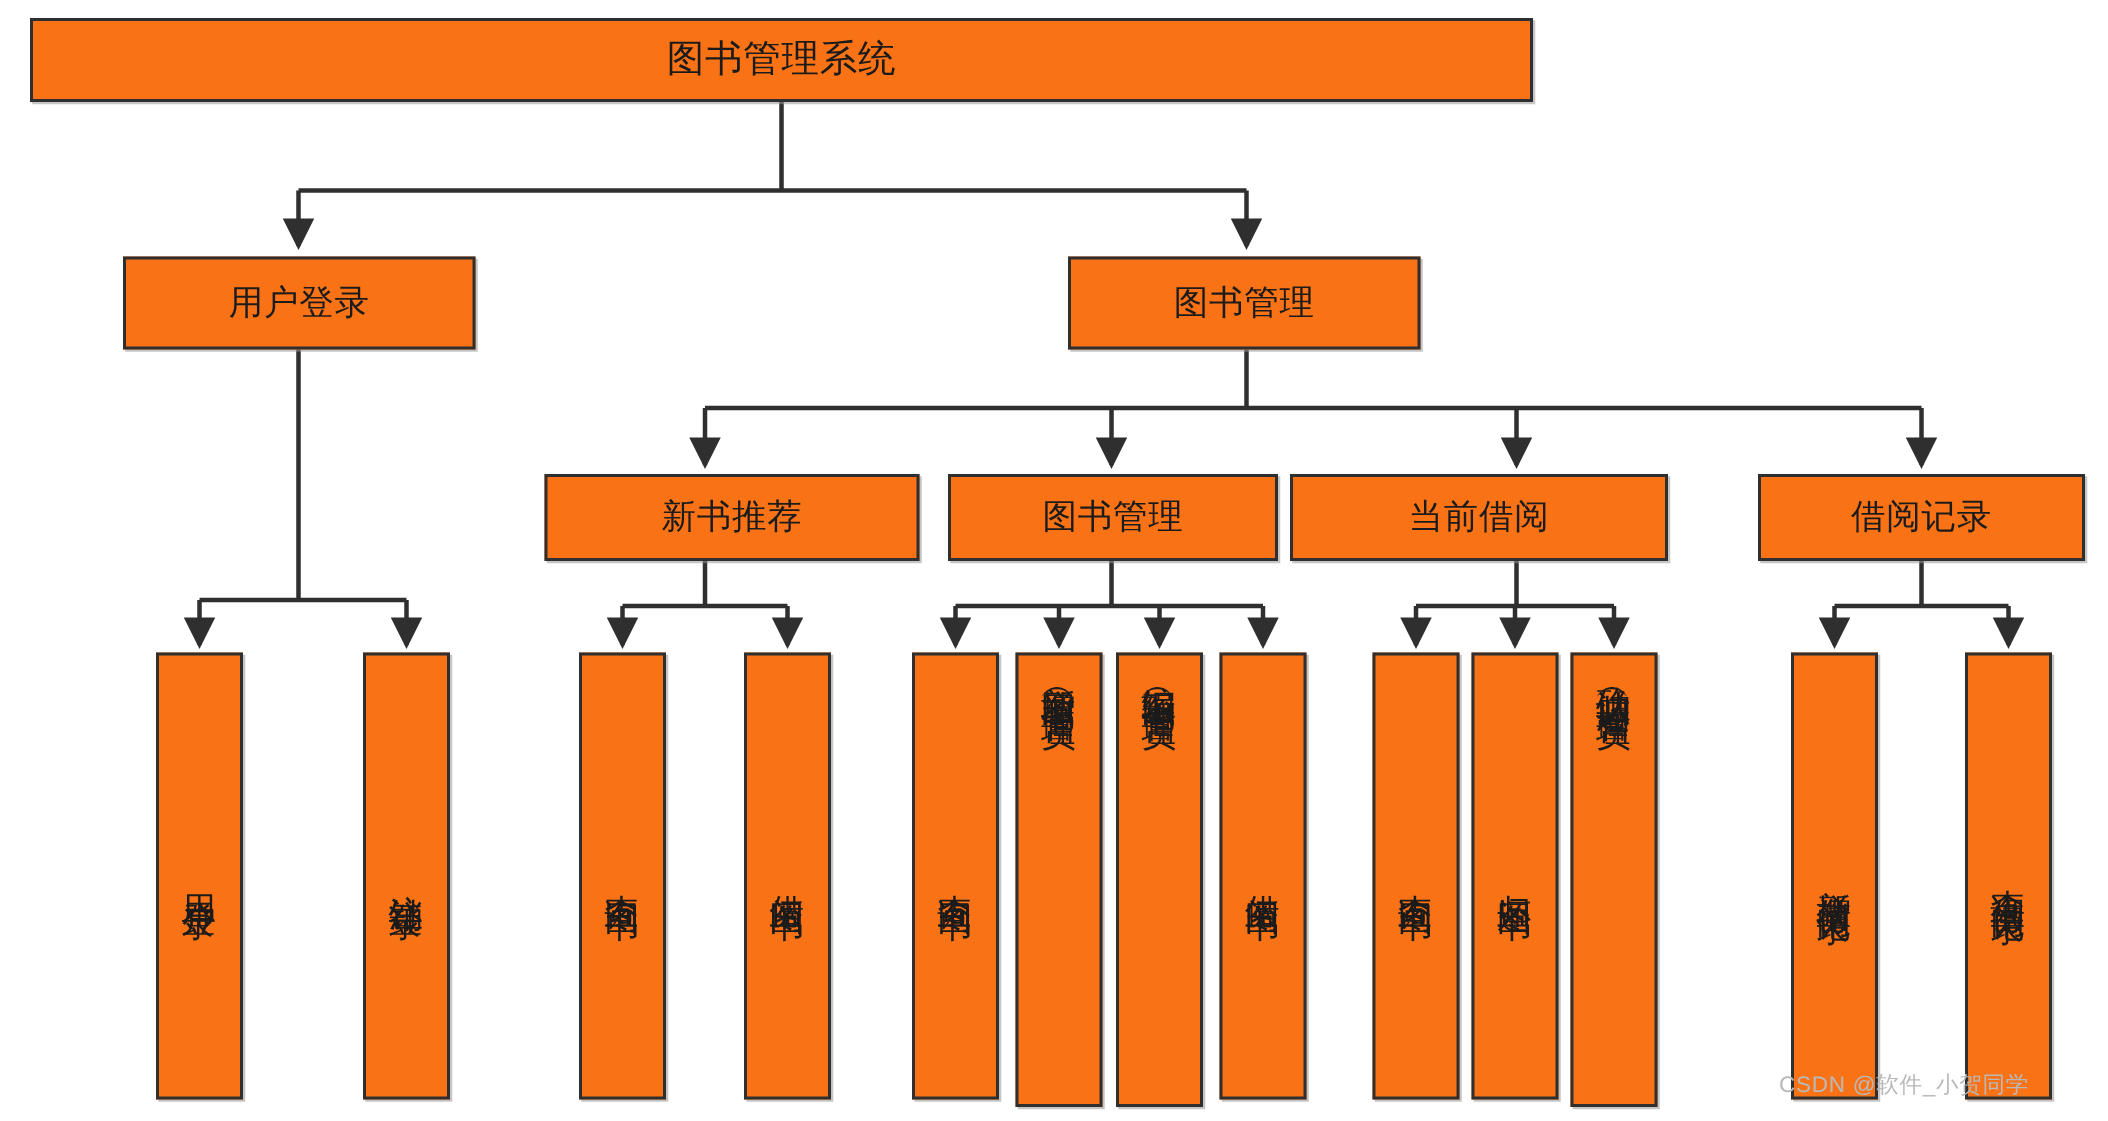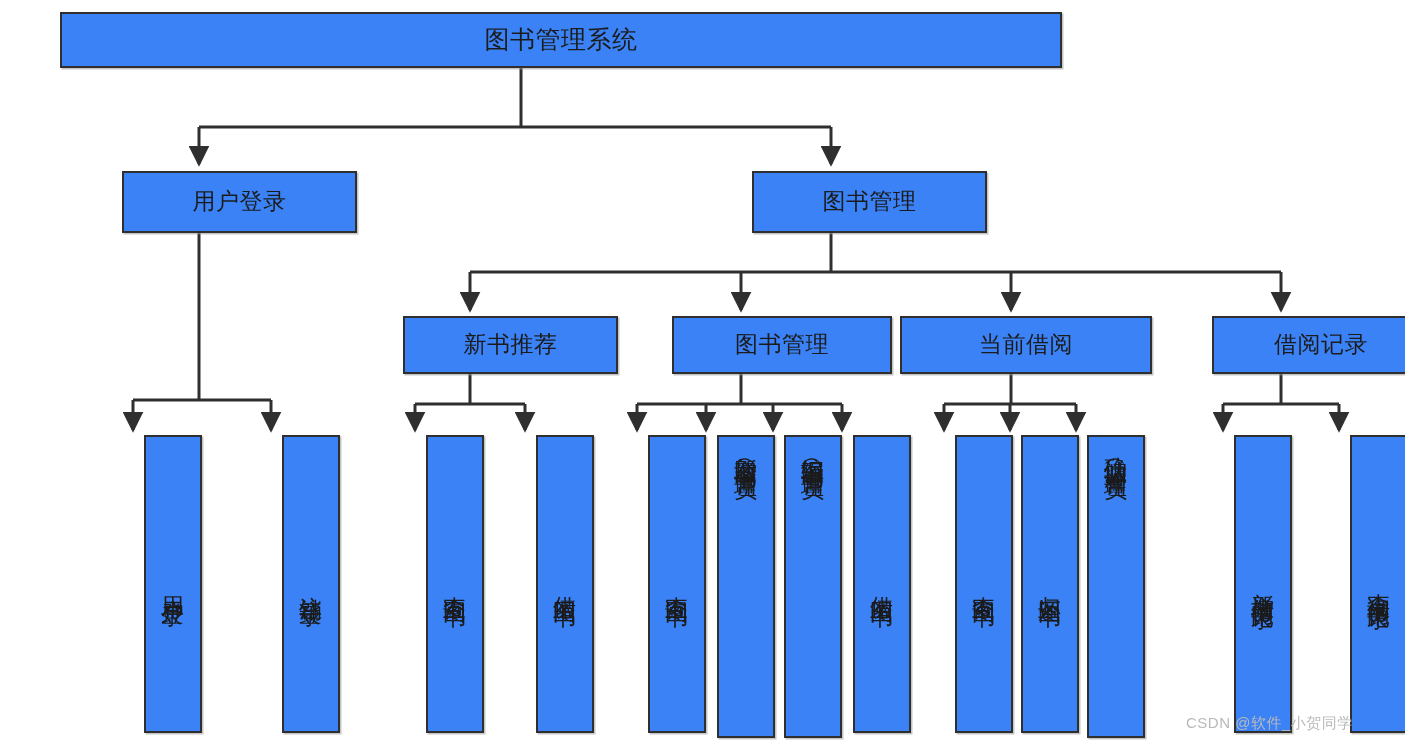"图书管理系统" .node { background: #3b82f6 -> #f97316; margin-left: 40px -> none }
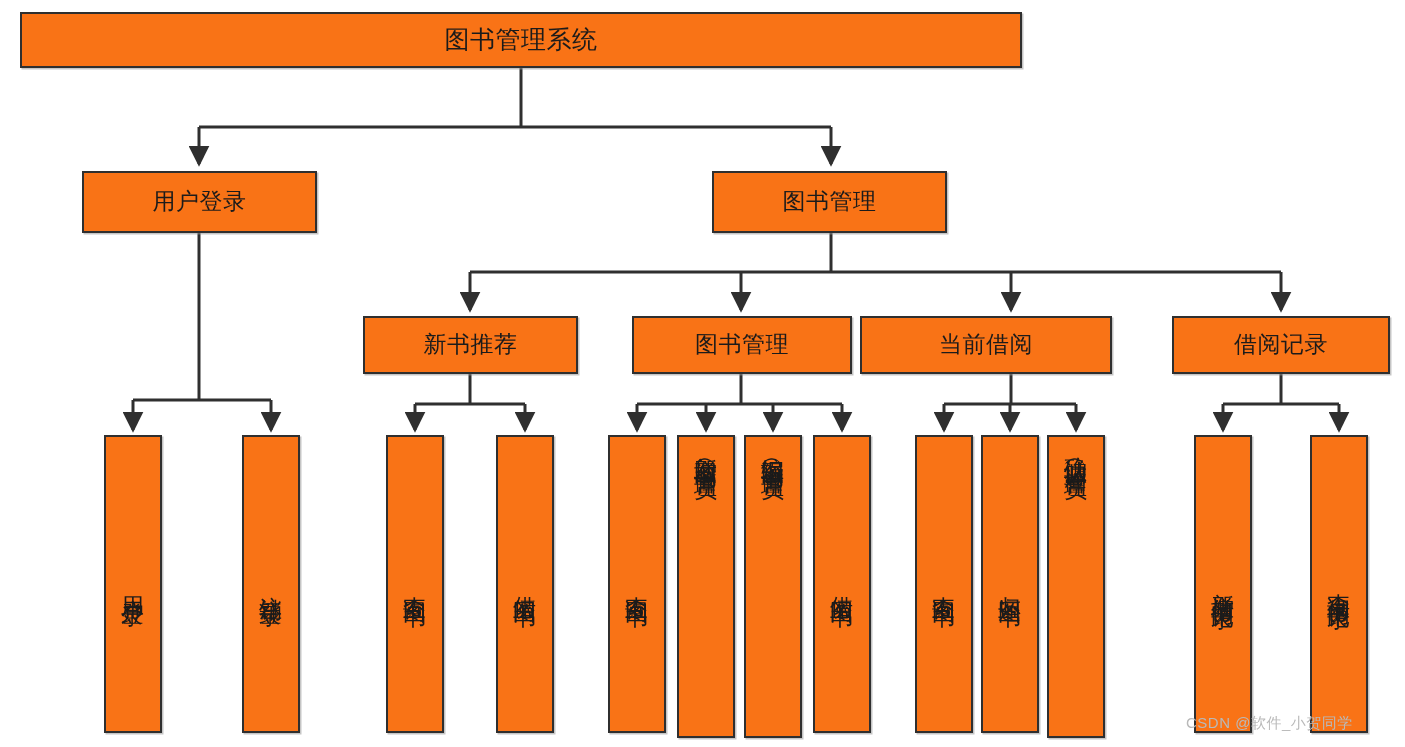"新书推荐" div.node { width: 215px -> 250px }
